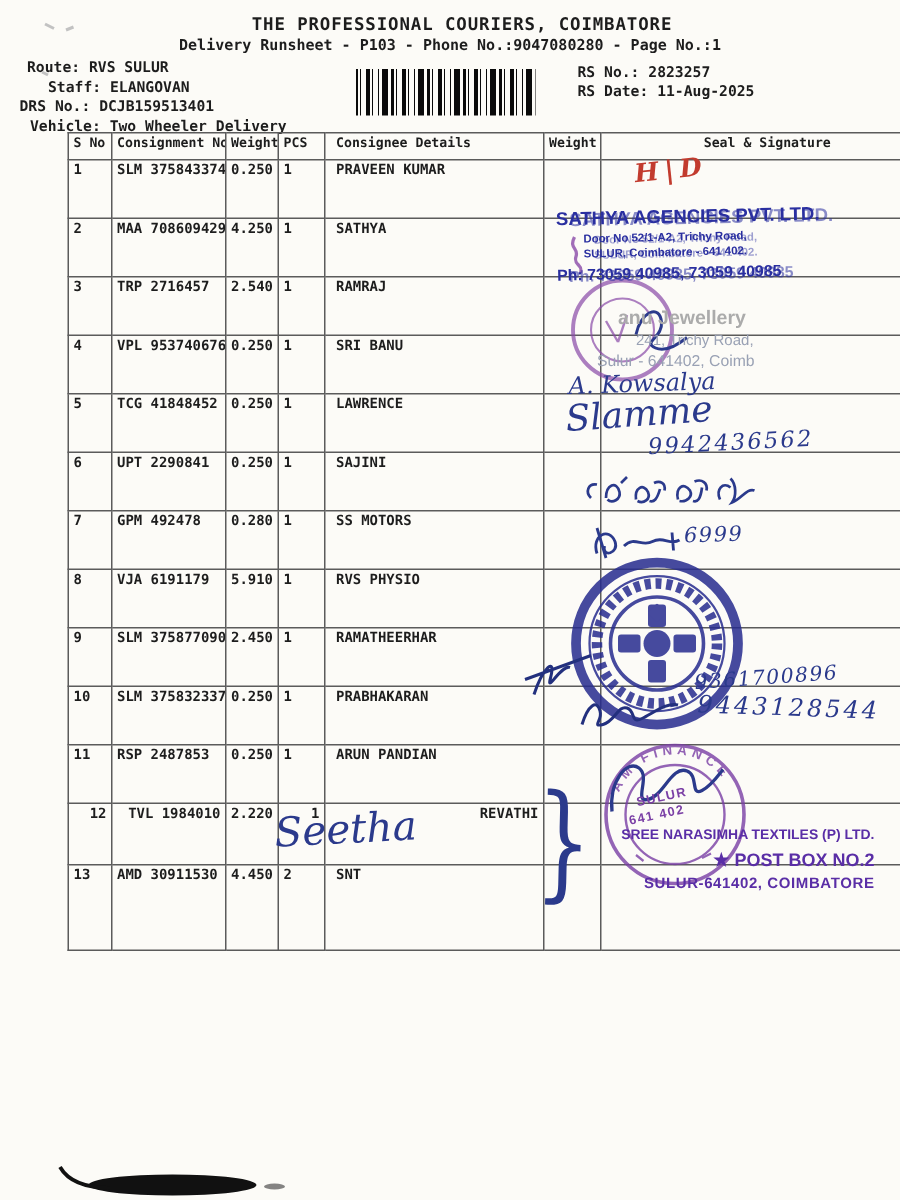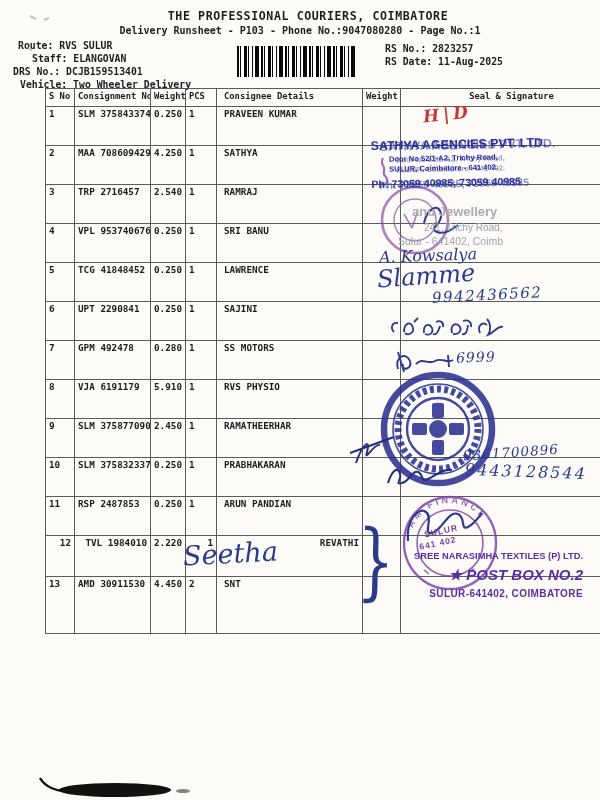"★ POST BOX NO.2" .ov-textiles .l2 { font-size: 15px -> 12px; font-style: italic -> none }
